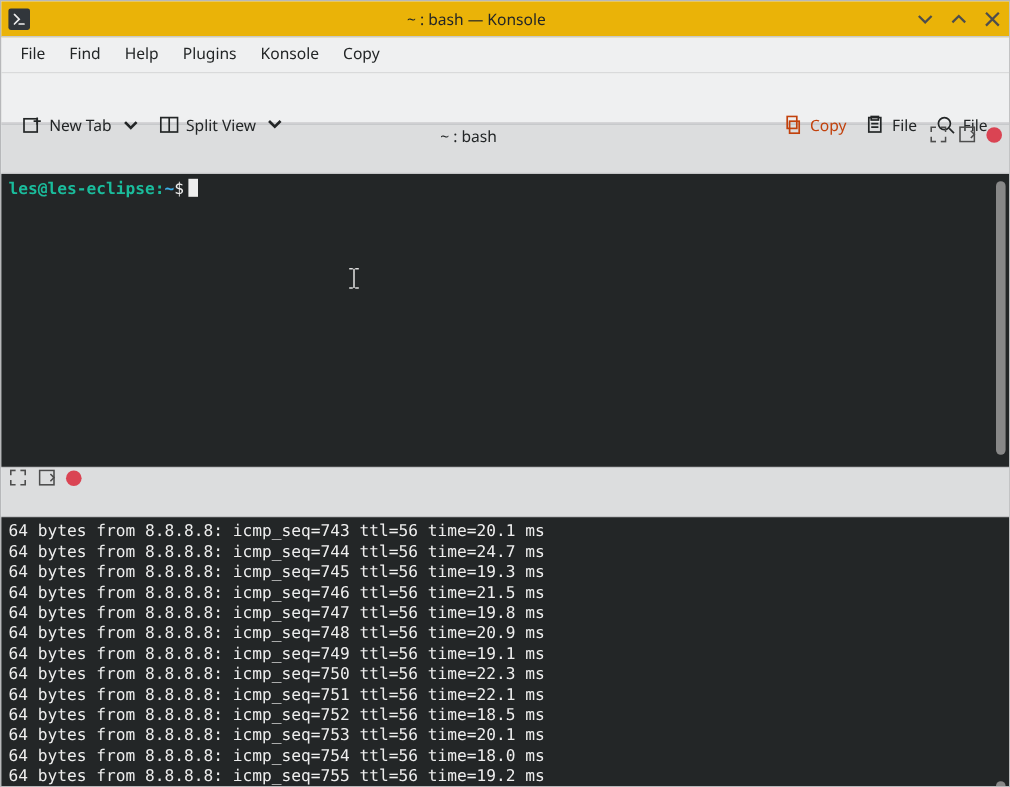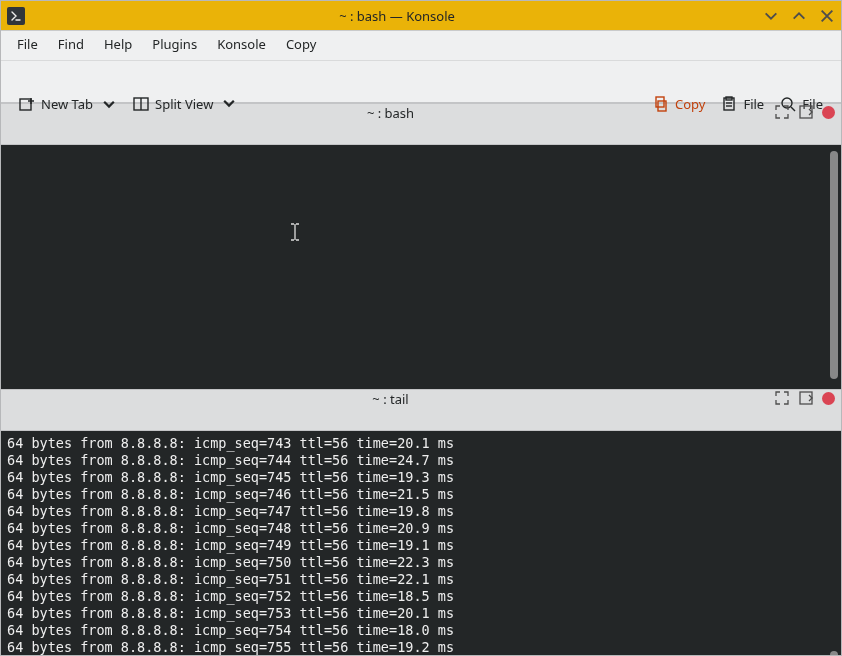"les@les-eclipse:~$" div.term-content { html: none -> <div><span>les</span><span>@</span><span>les-eclipse</span><span>:</span><span>~</span><span>$</span><span></span></div> }
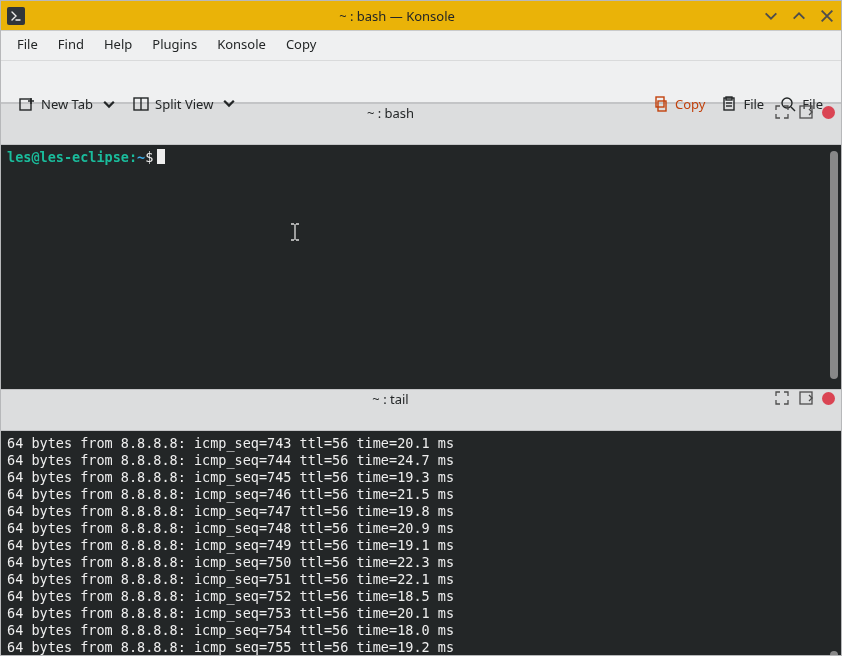"~ : tail" div.ph-title { html: <div>~ : tail</div> -> none }
